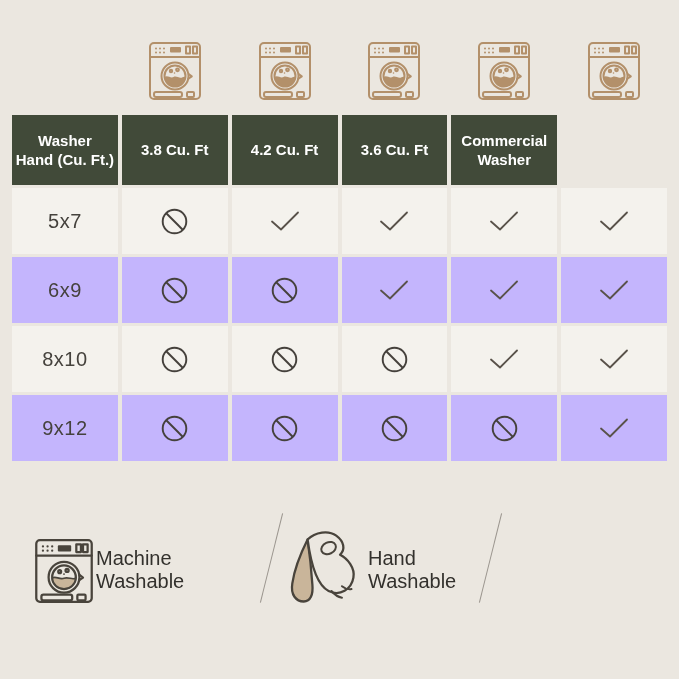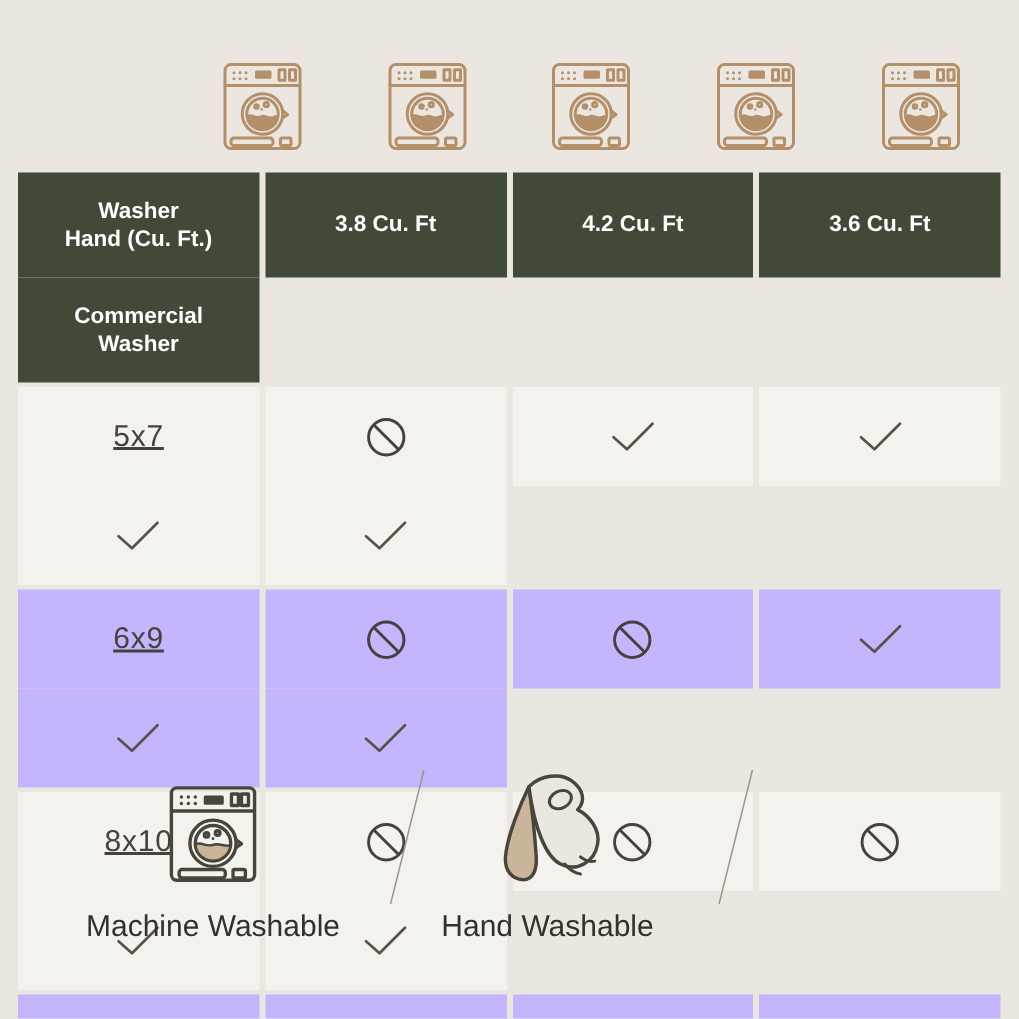"Washer" .trow { grid-template-columns: repeat(4,1fr) -> repeat(6,1fr) }
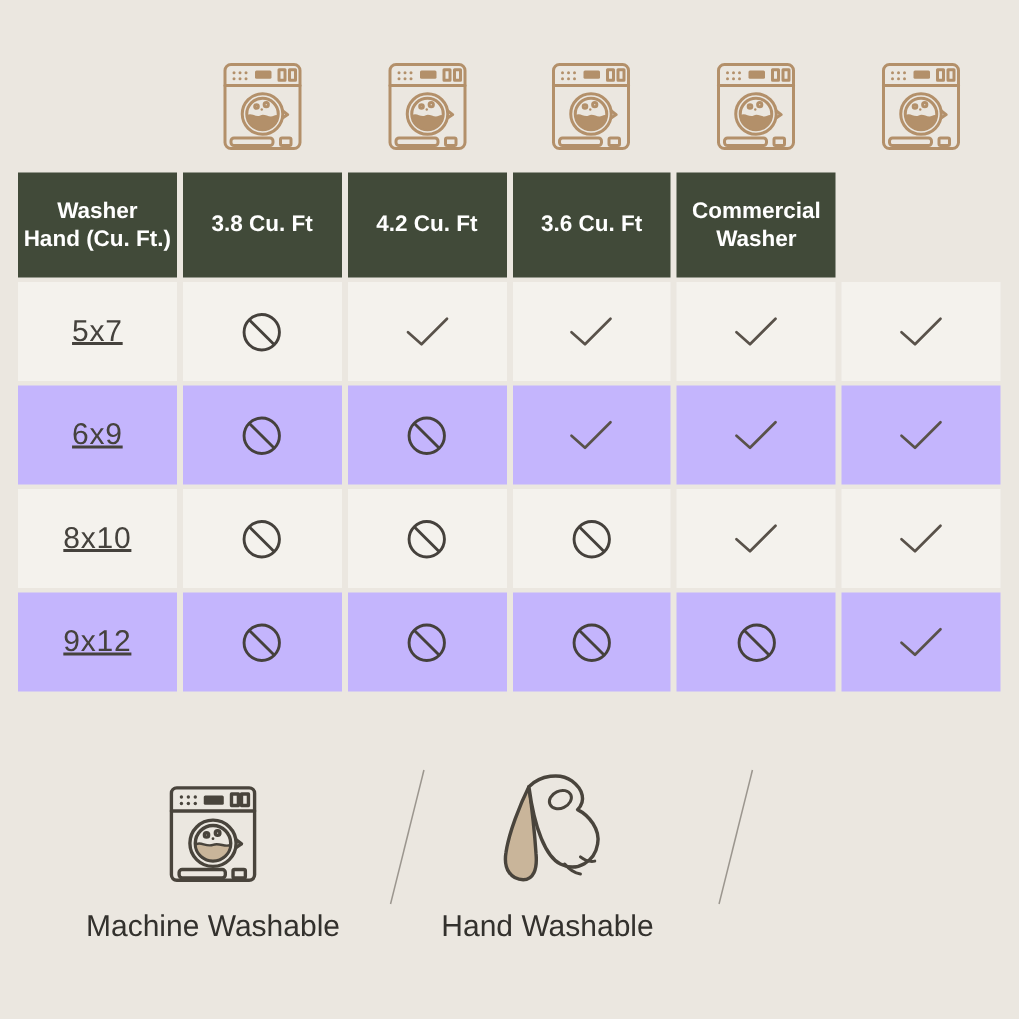"5x7" .rowlabel { text-decoration: underline -> none }
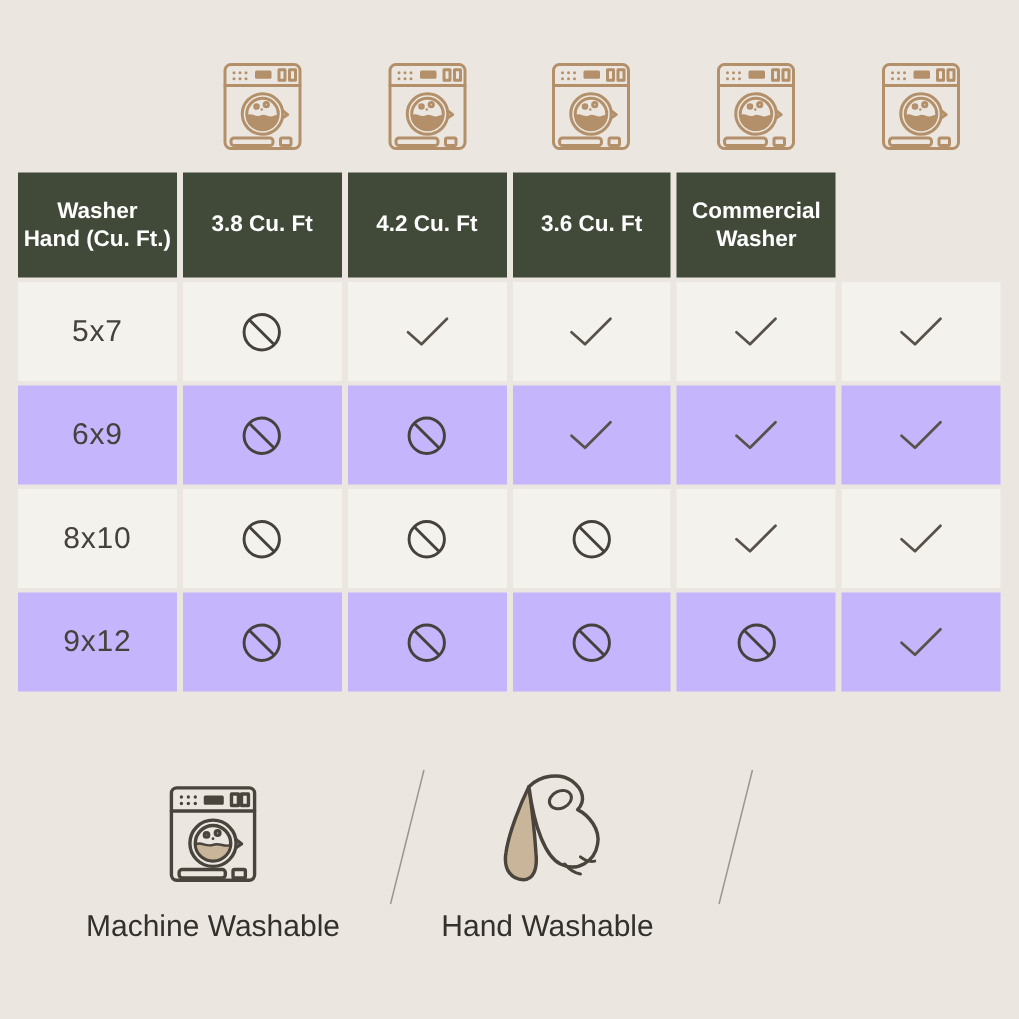"Machine Washable" .legend-item { flex-direction: column -> row }
